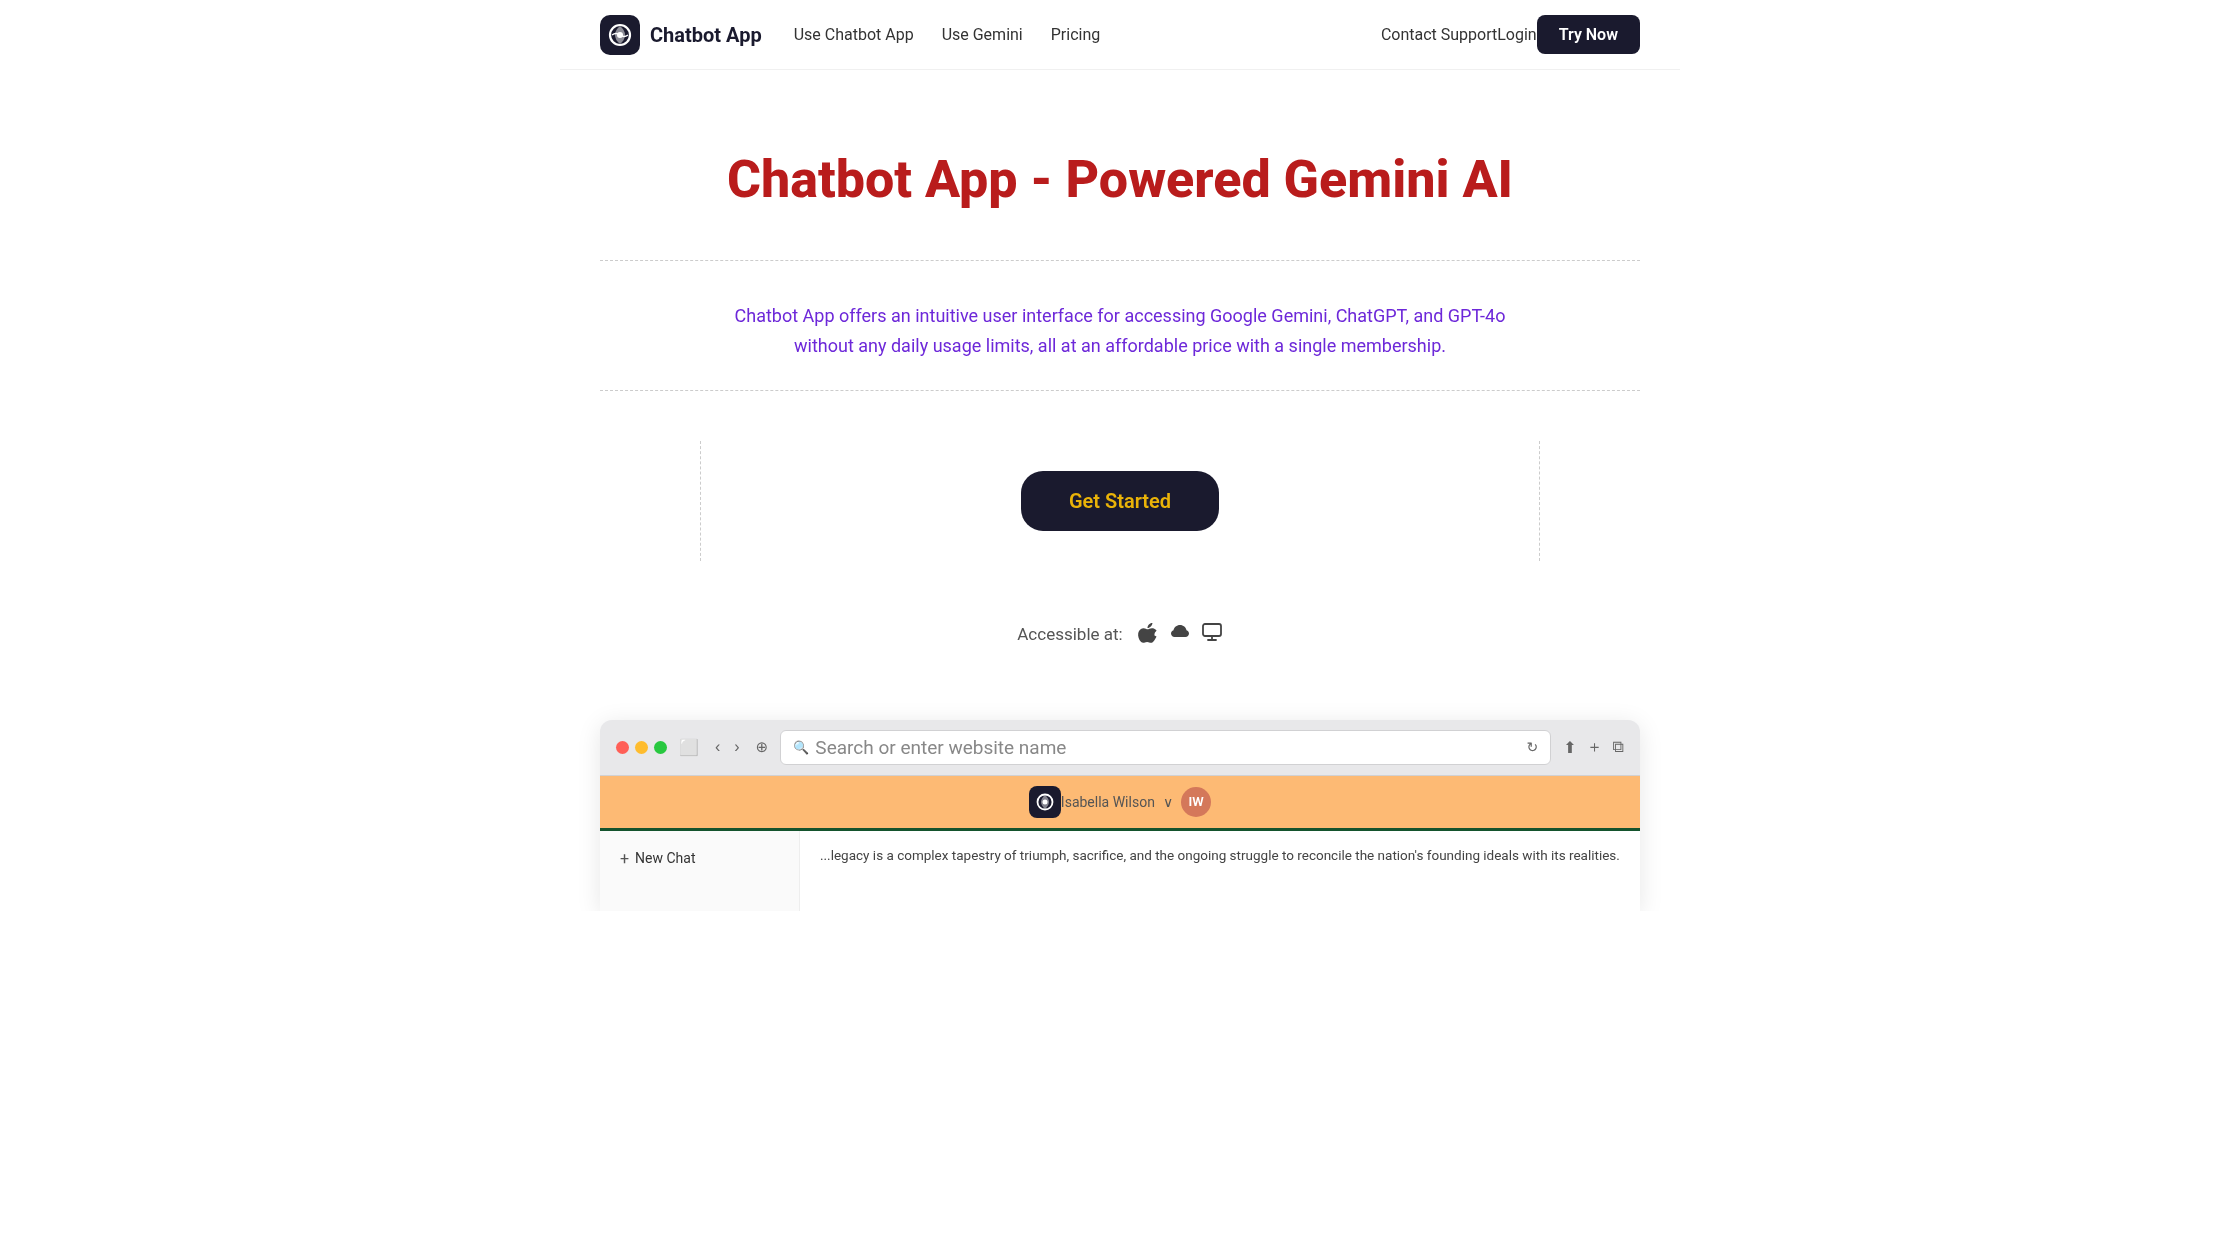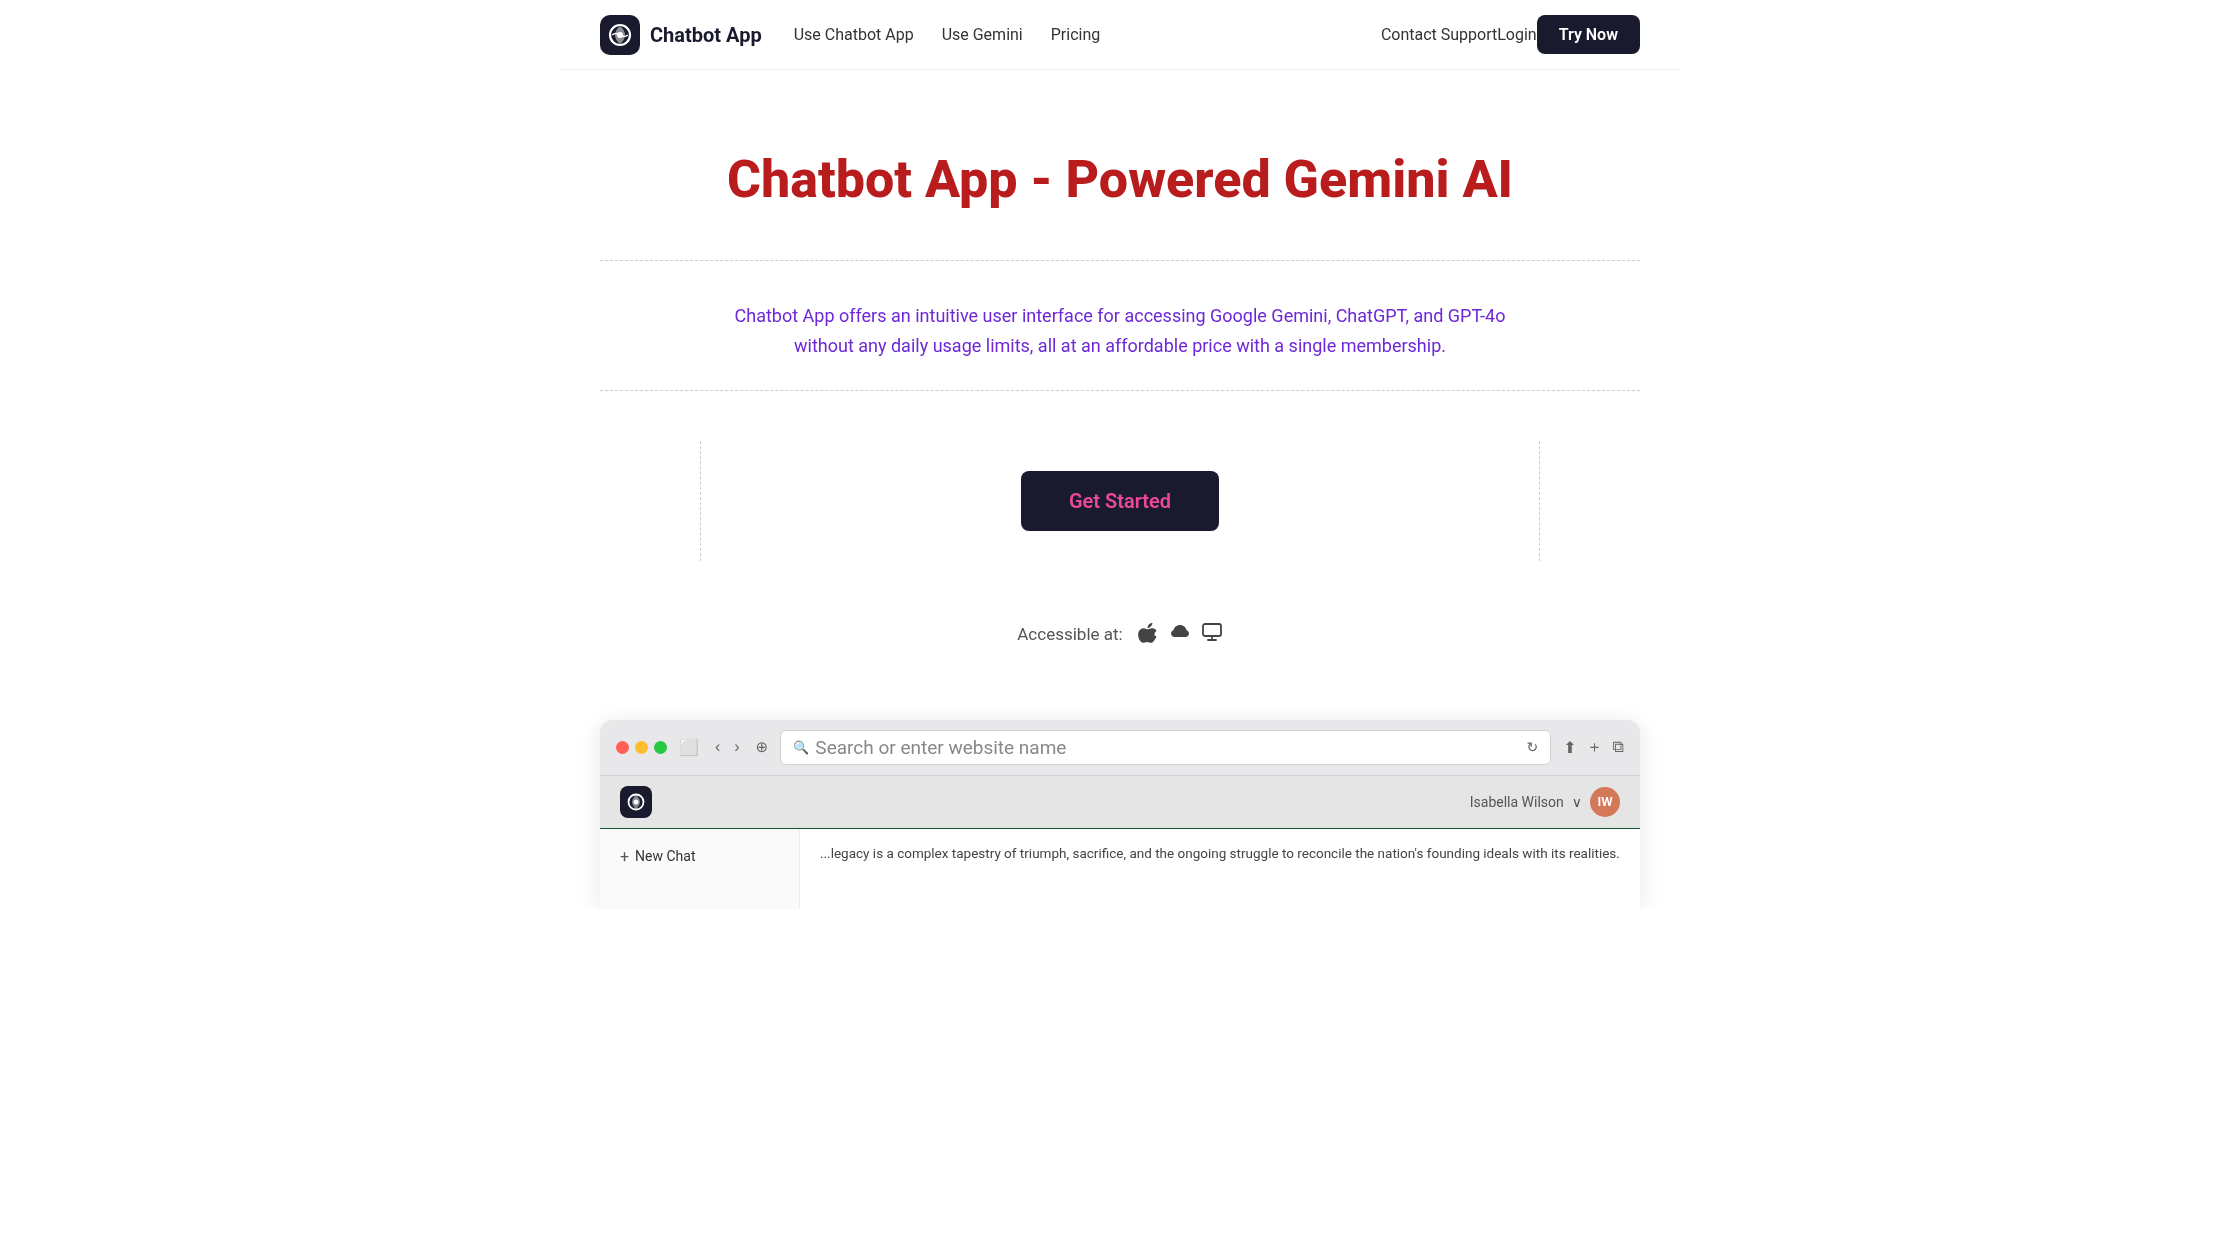"Get Started" .get-started-btn { border-radius: 8px -> 22px; color: #ec4899 -> #eab308 }
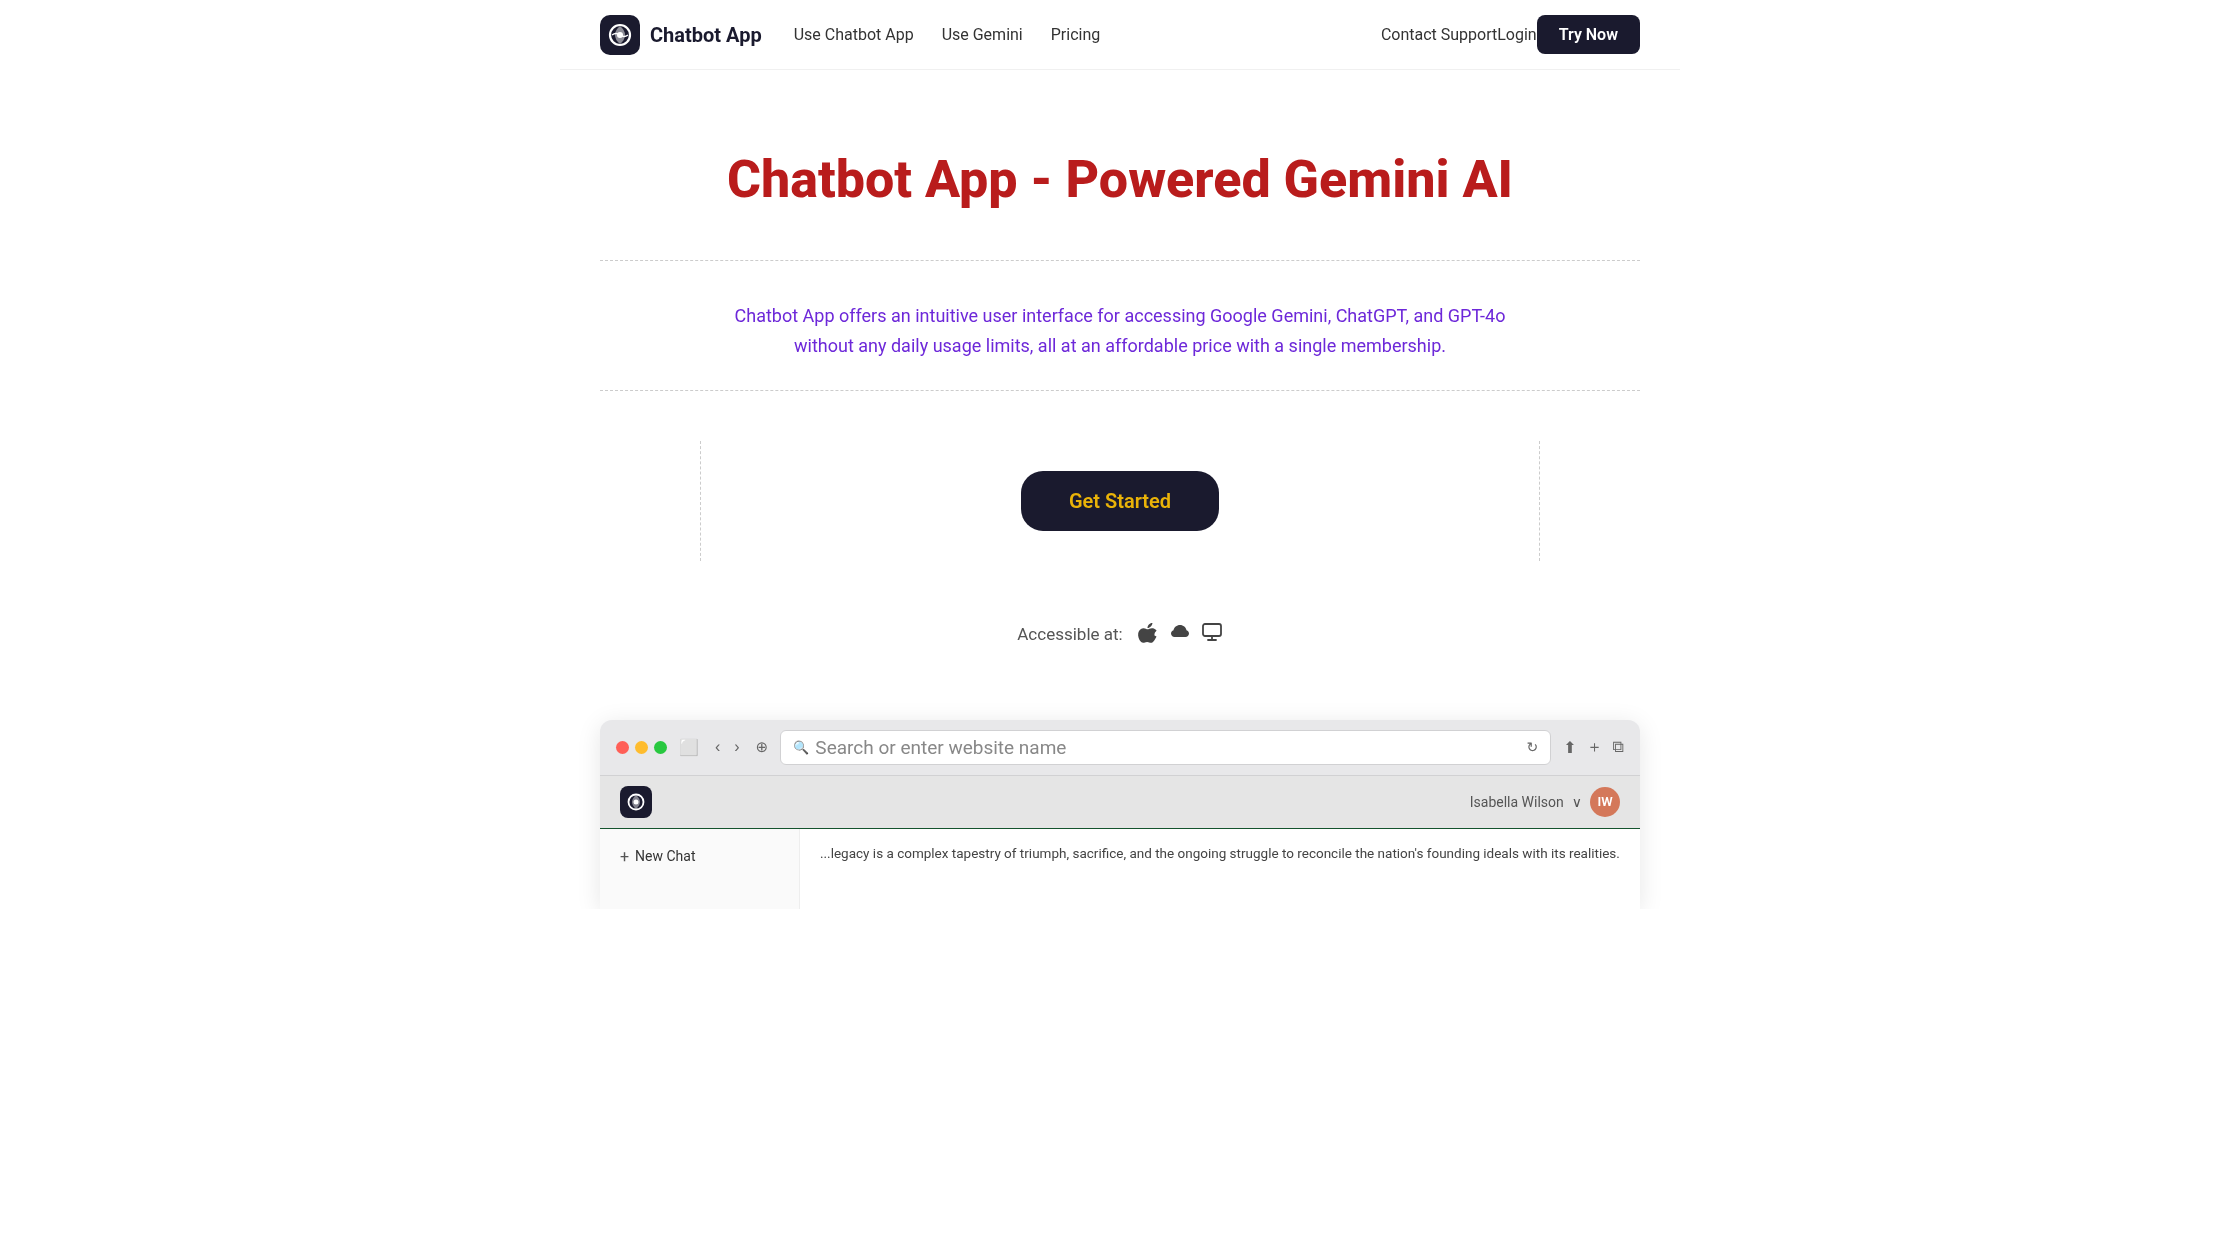"Isabella Wilson" .inner-app-topbar { background: #e5e5e5 -> #fdba74; border-bottom: 1px solid #14532d -> 3px solid #14532d; justify-content: space-between -> center }
